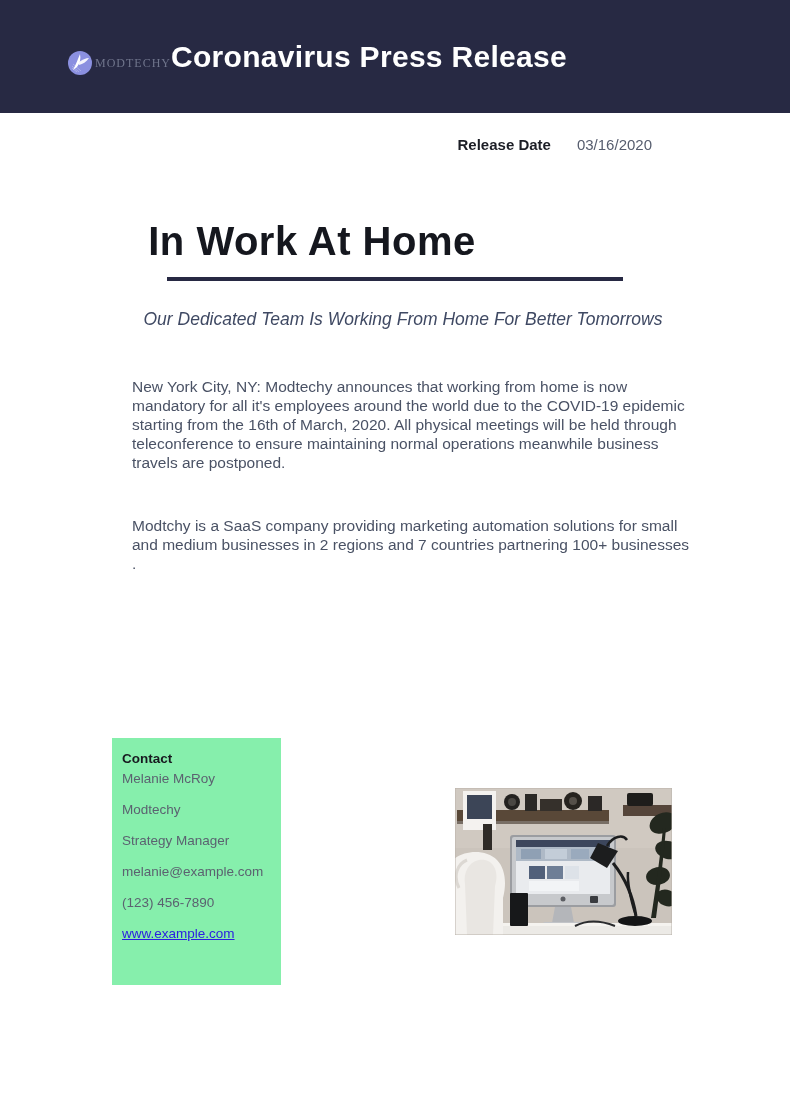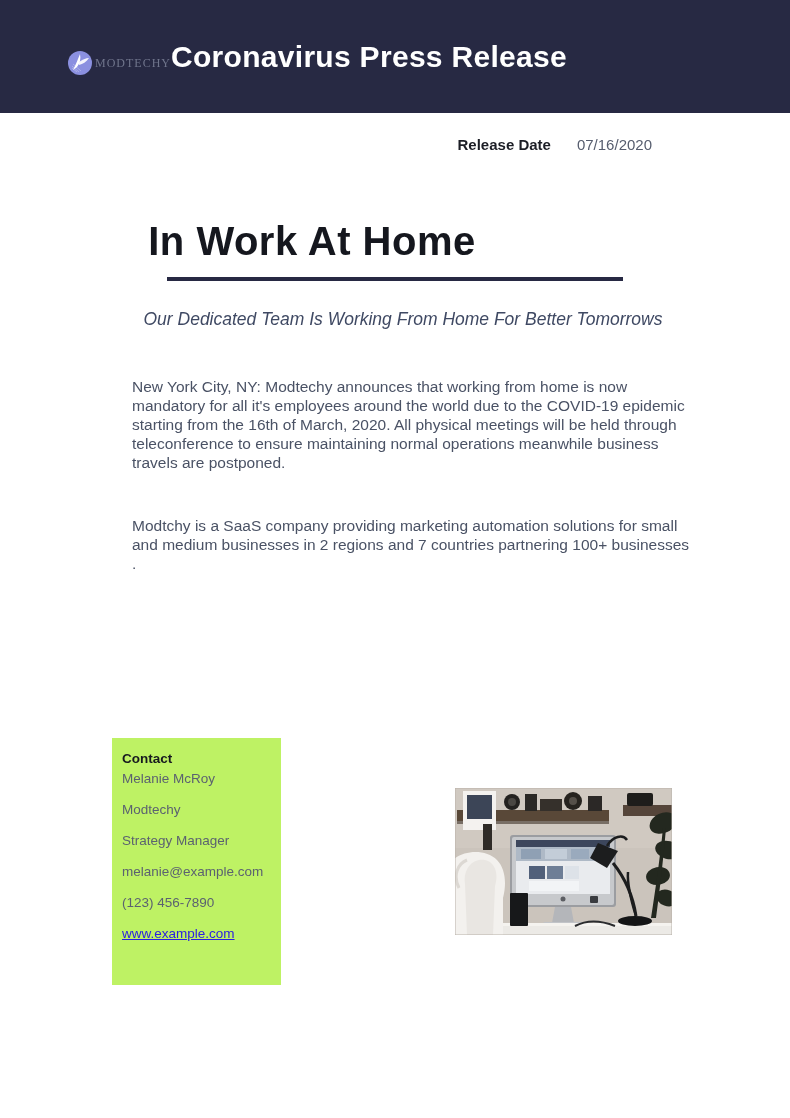"07/16/2020" span.release-value { text: 07/16/2020 -> 03/16/2020 }
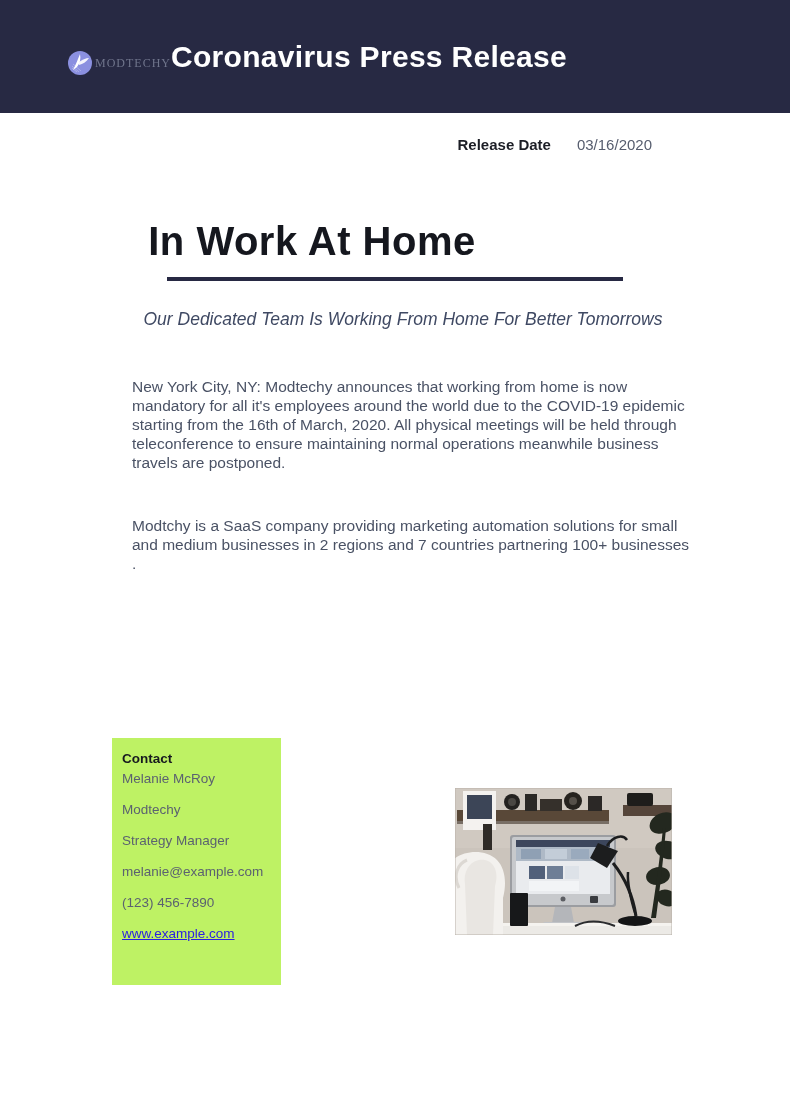"Contact" .contact-box { background: #bef264 -> #86efac }
